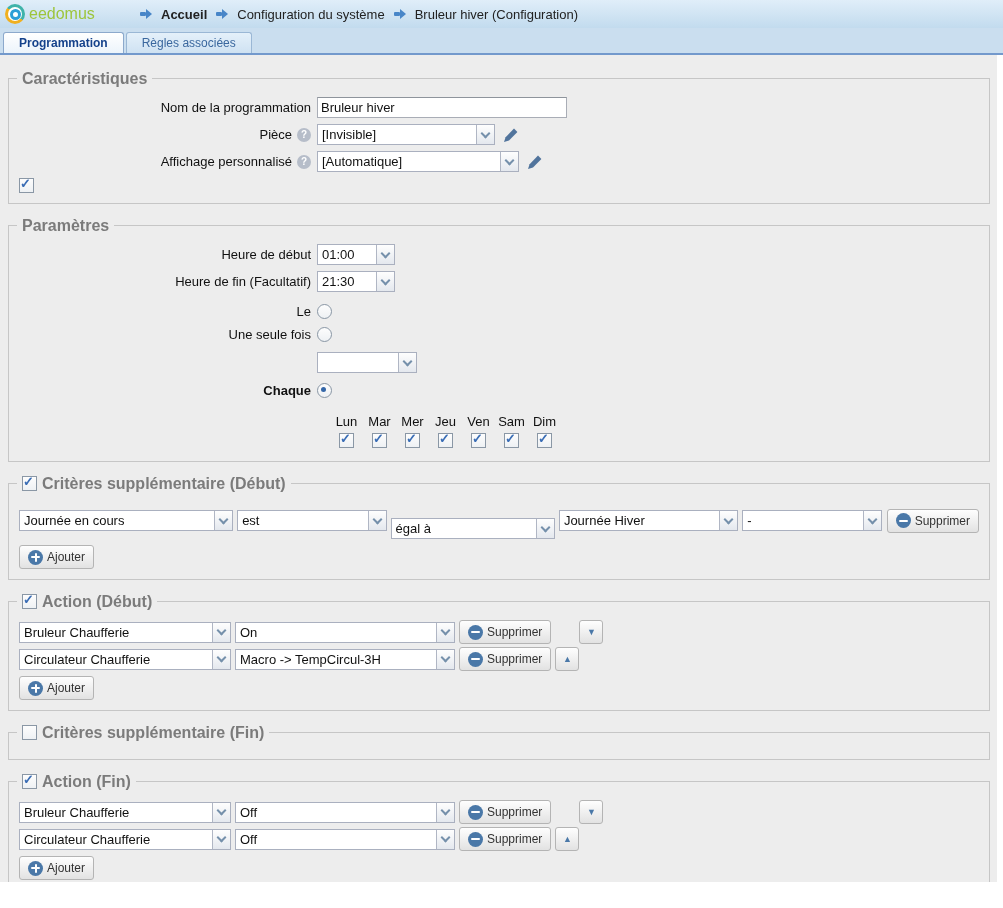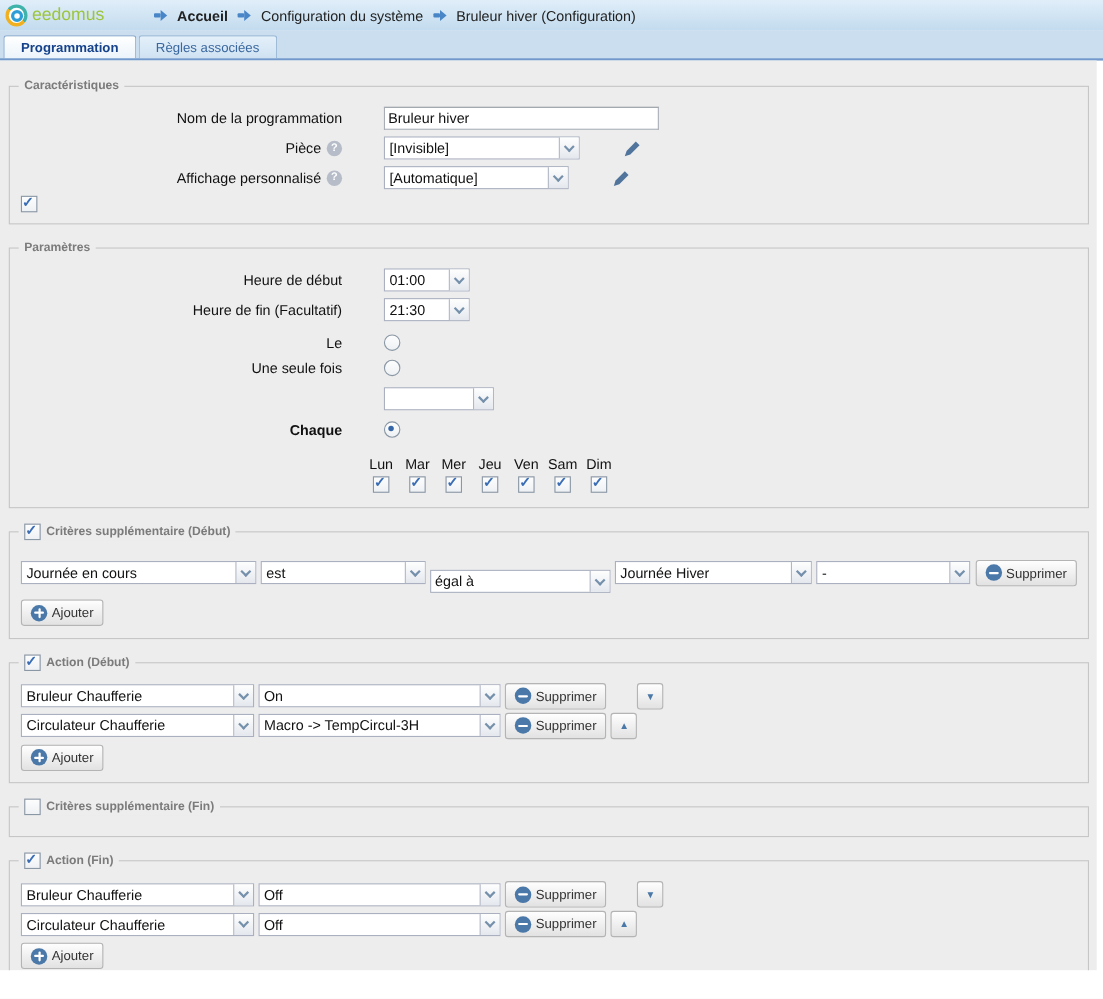"Caractéristiques" .fs-legend { font-size: 11px -> 16px }
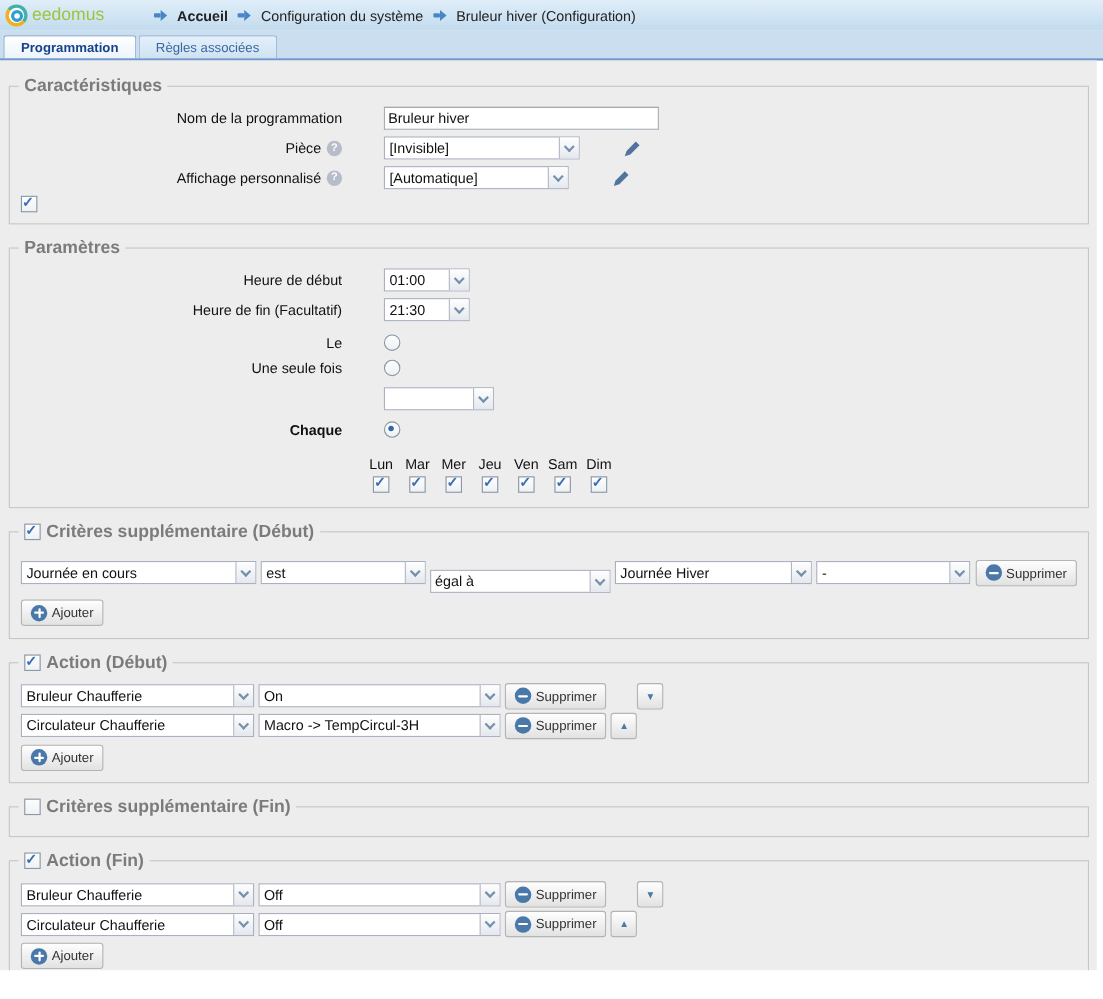"Nom de la programmation" .frow { gap: 32px -> none }
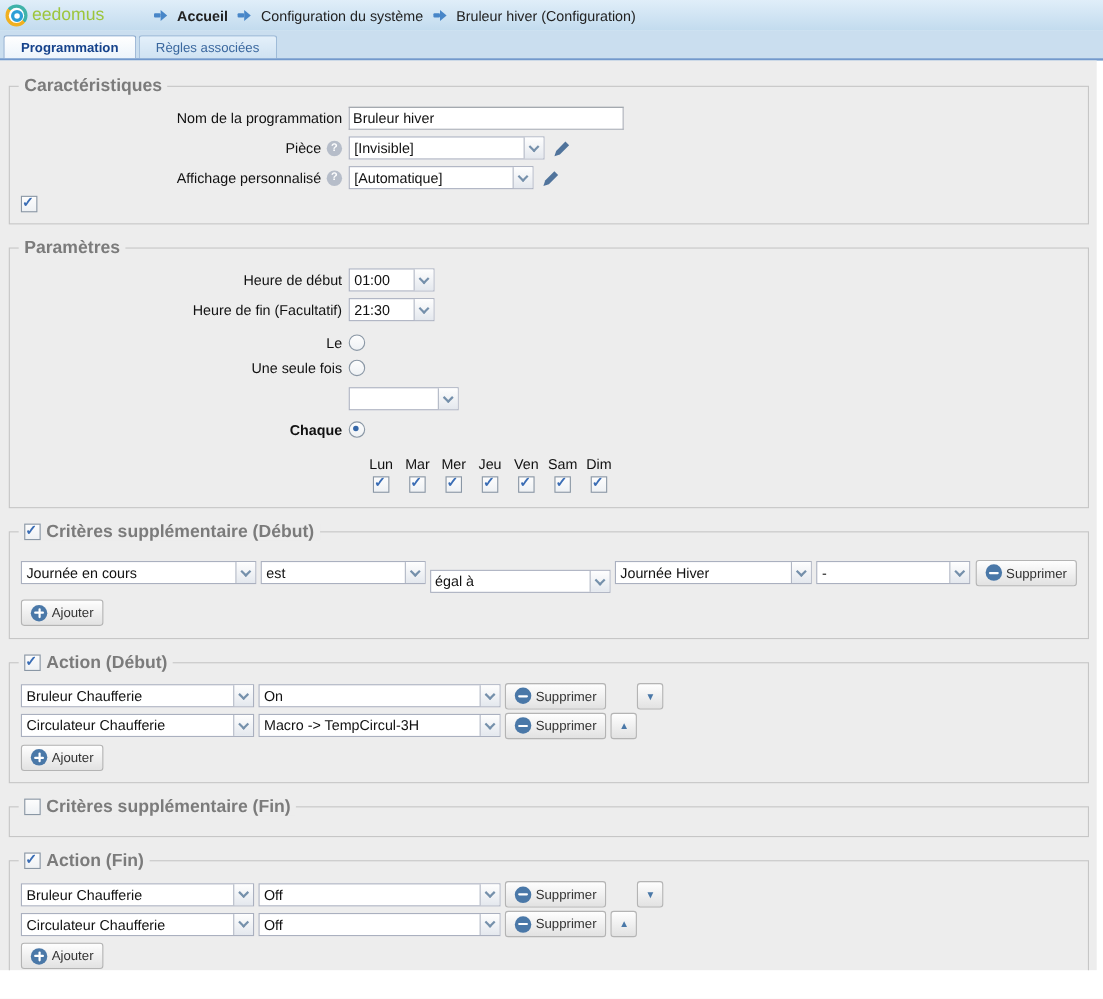"[Automatique]" div.select { width: 168px -> 202px }
